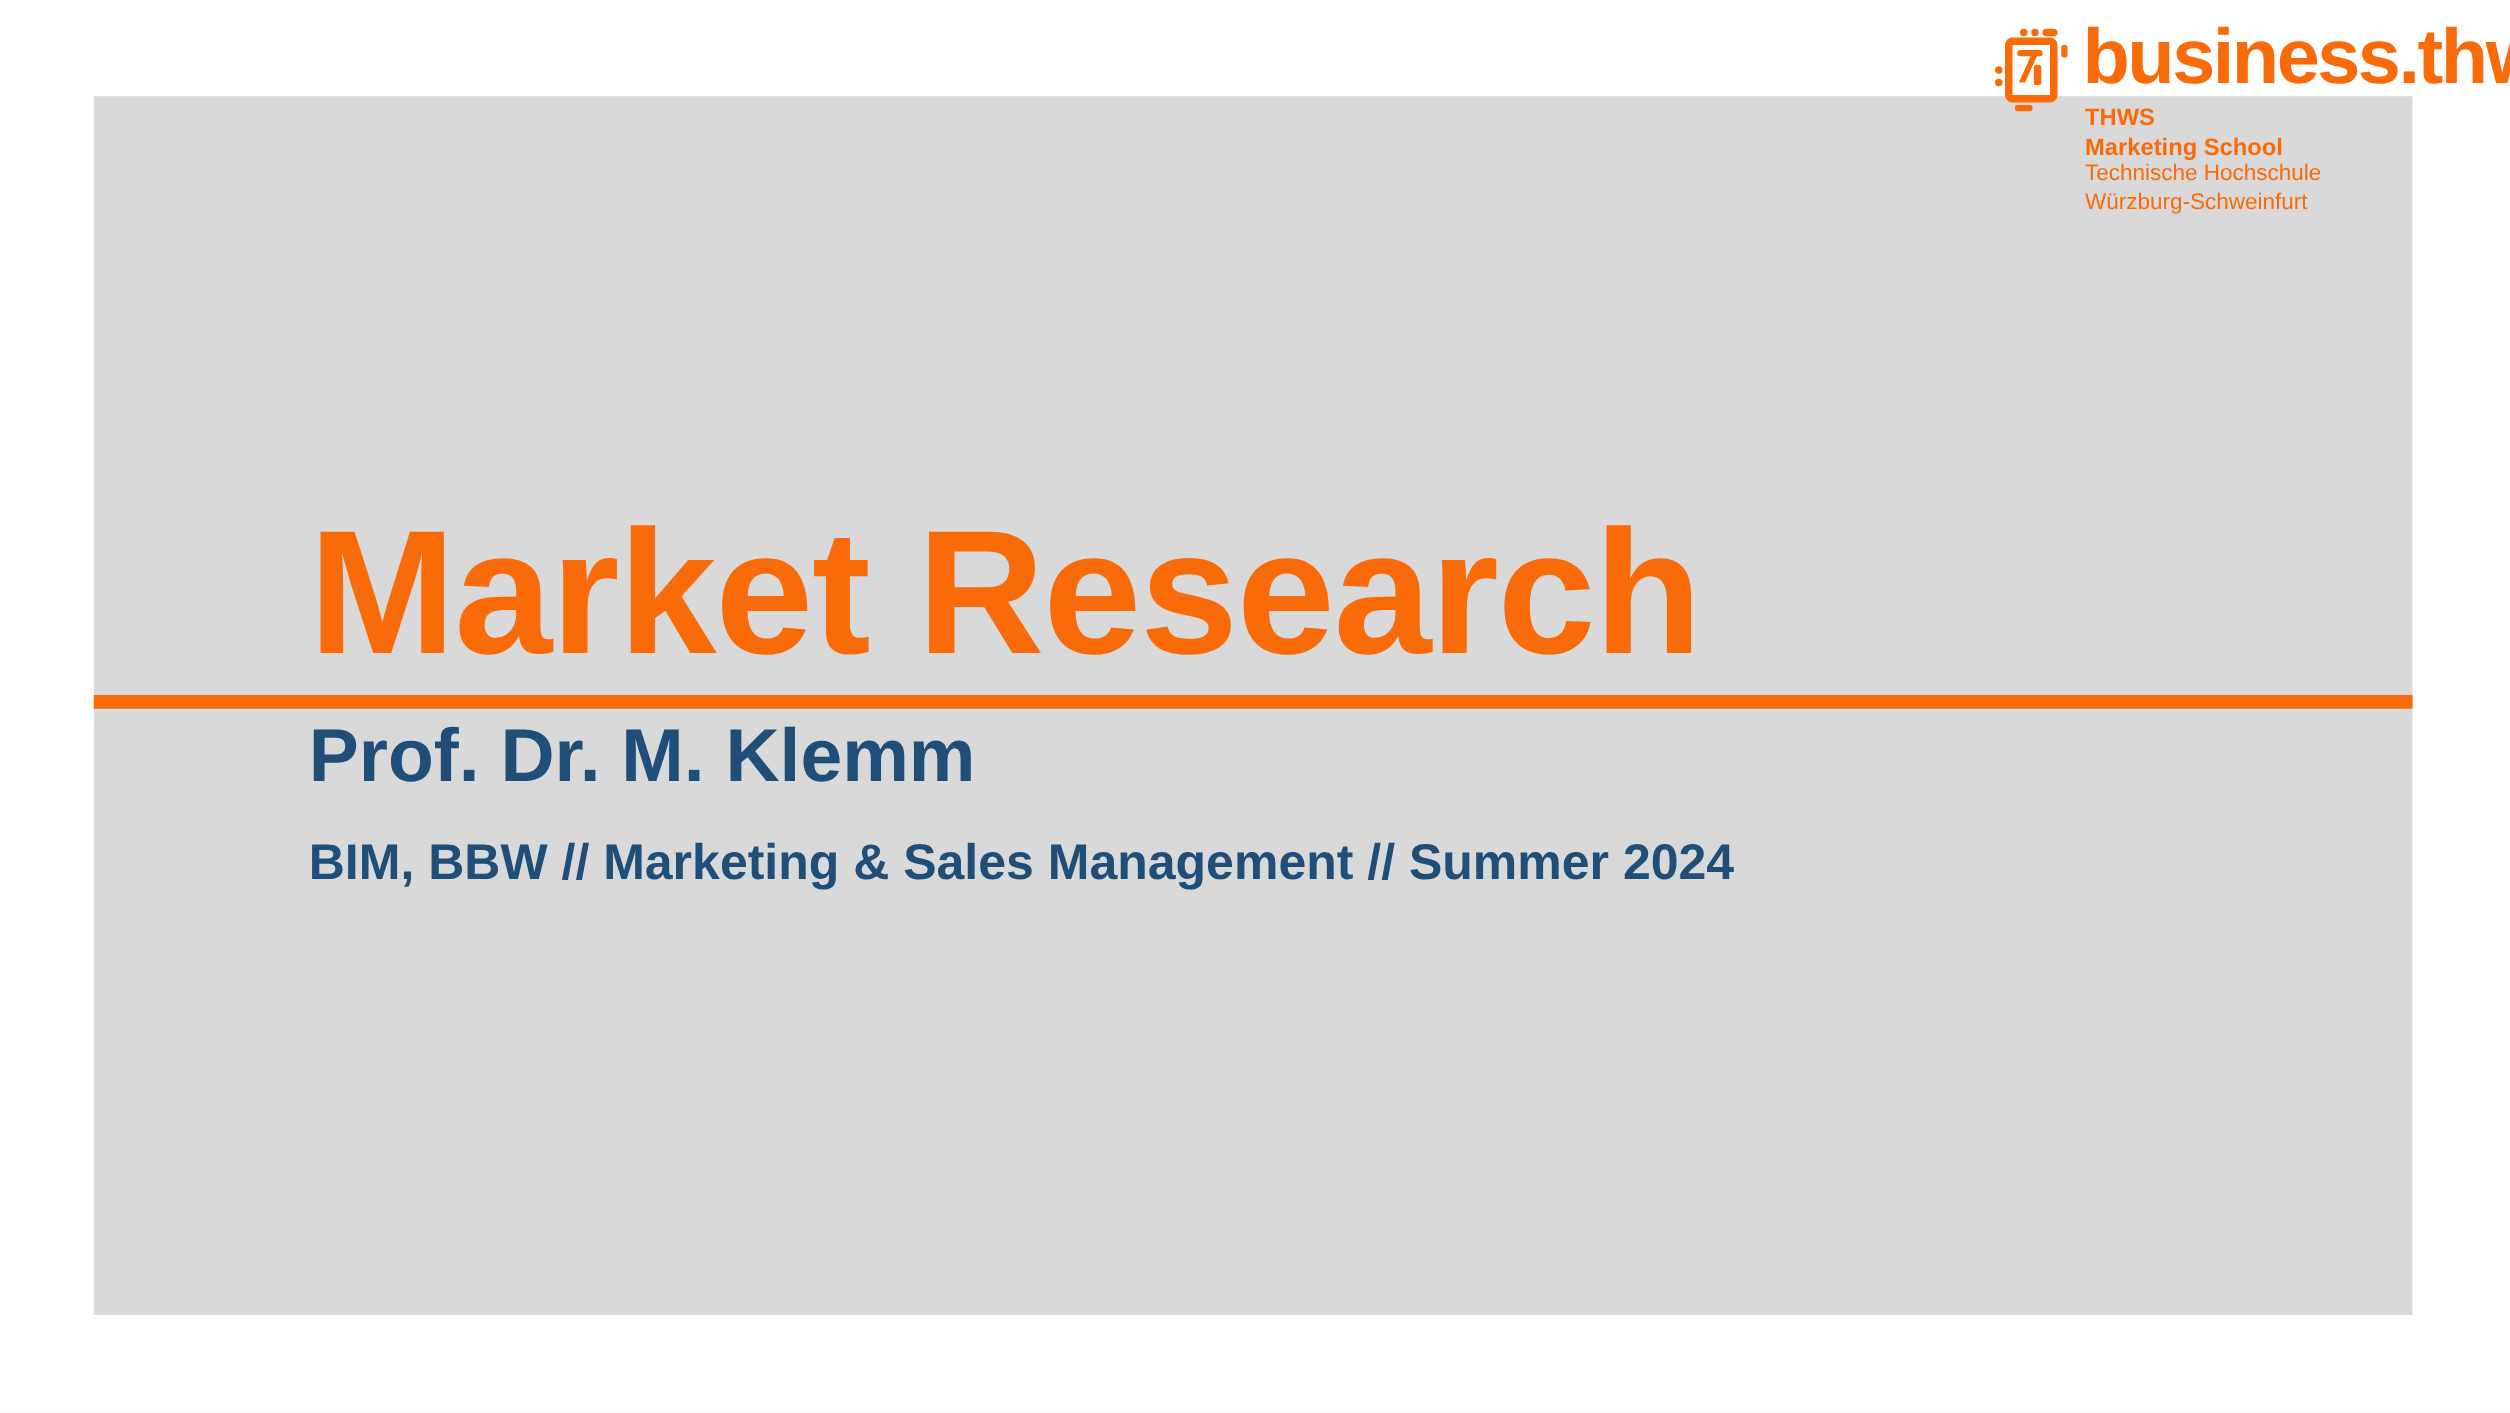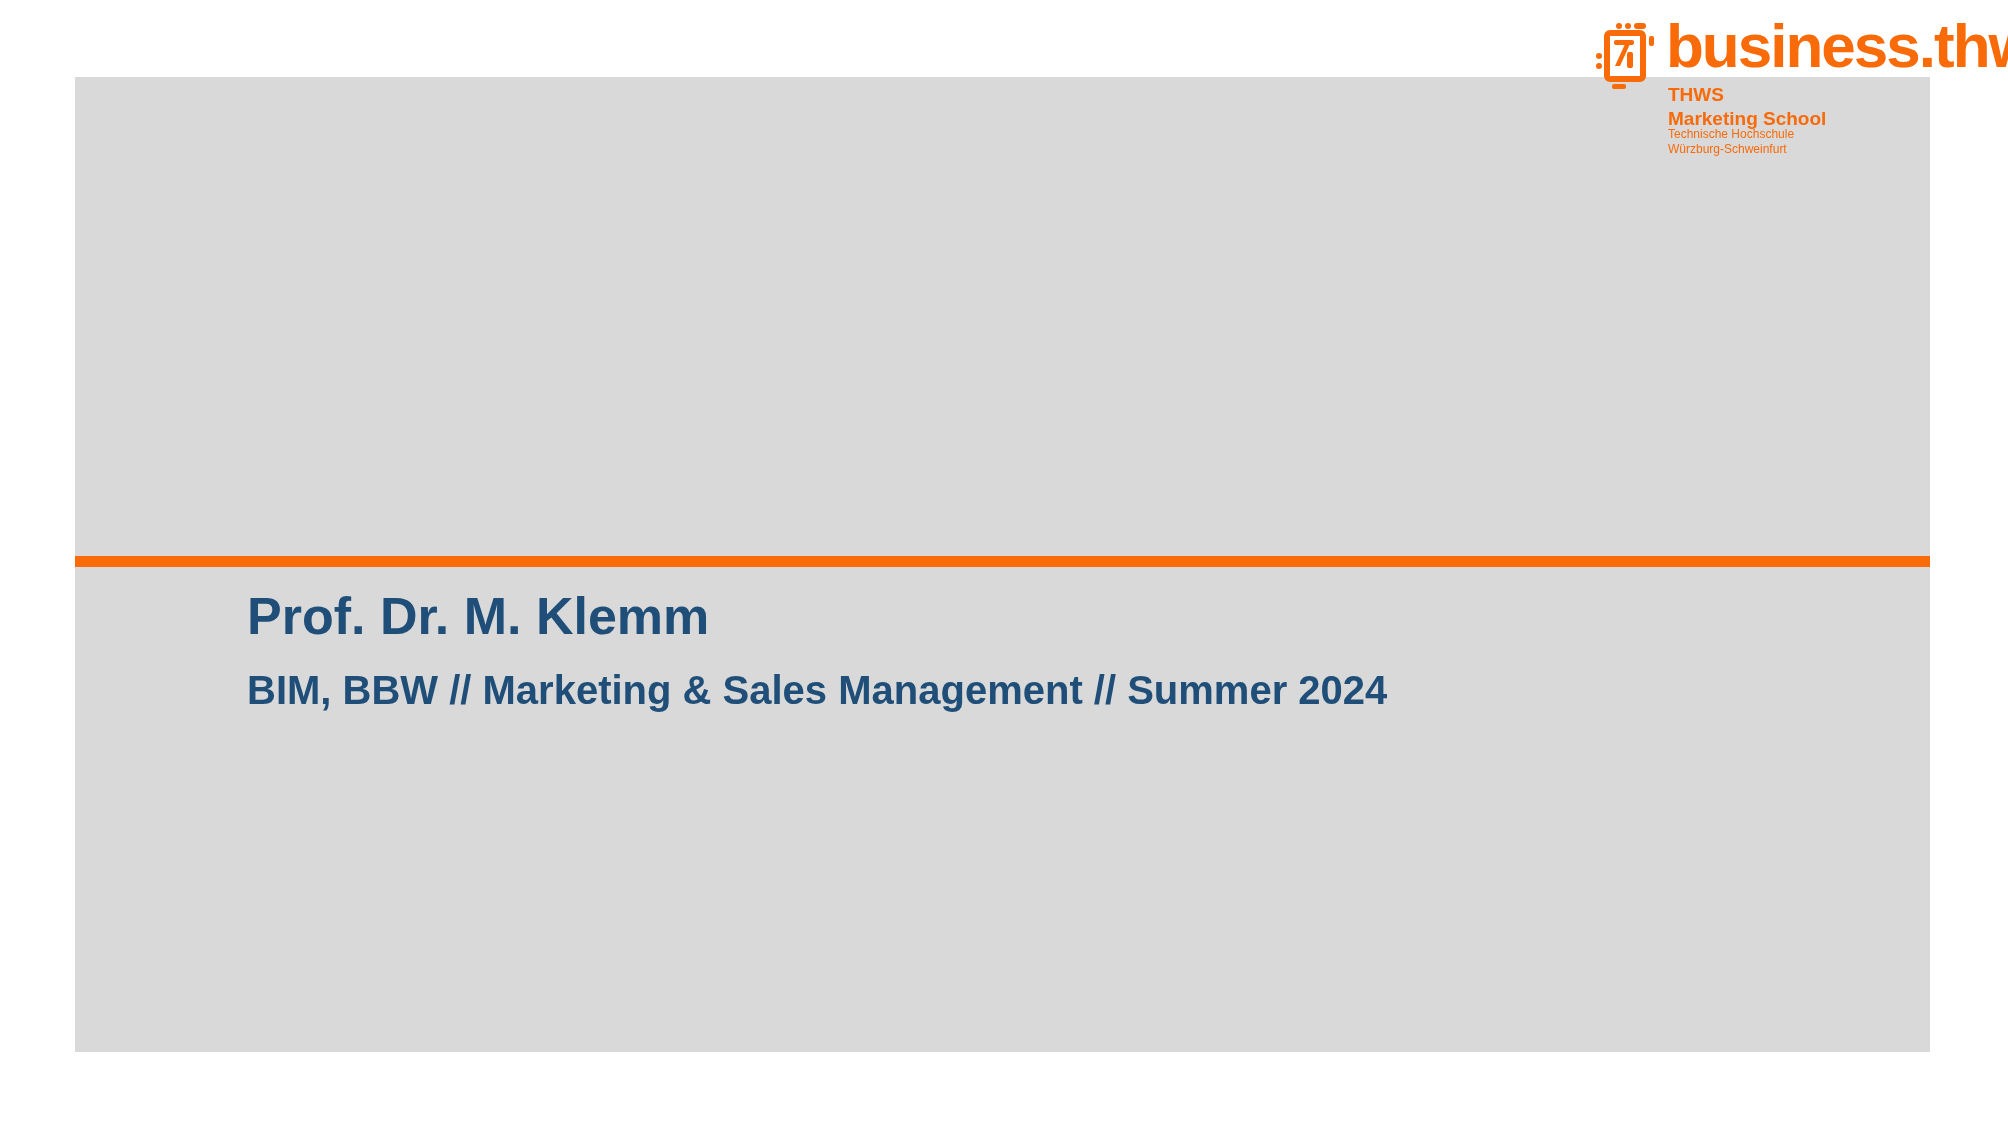"Technische Hochschule" #logo-sub2 { font-size: 12px -> 18px }
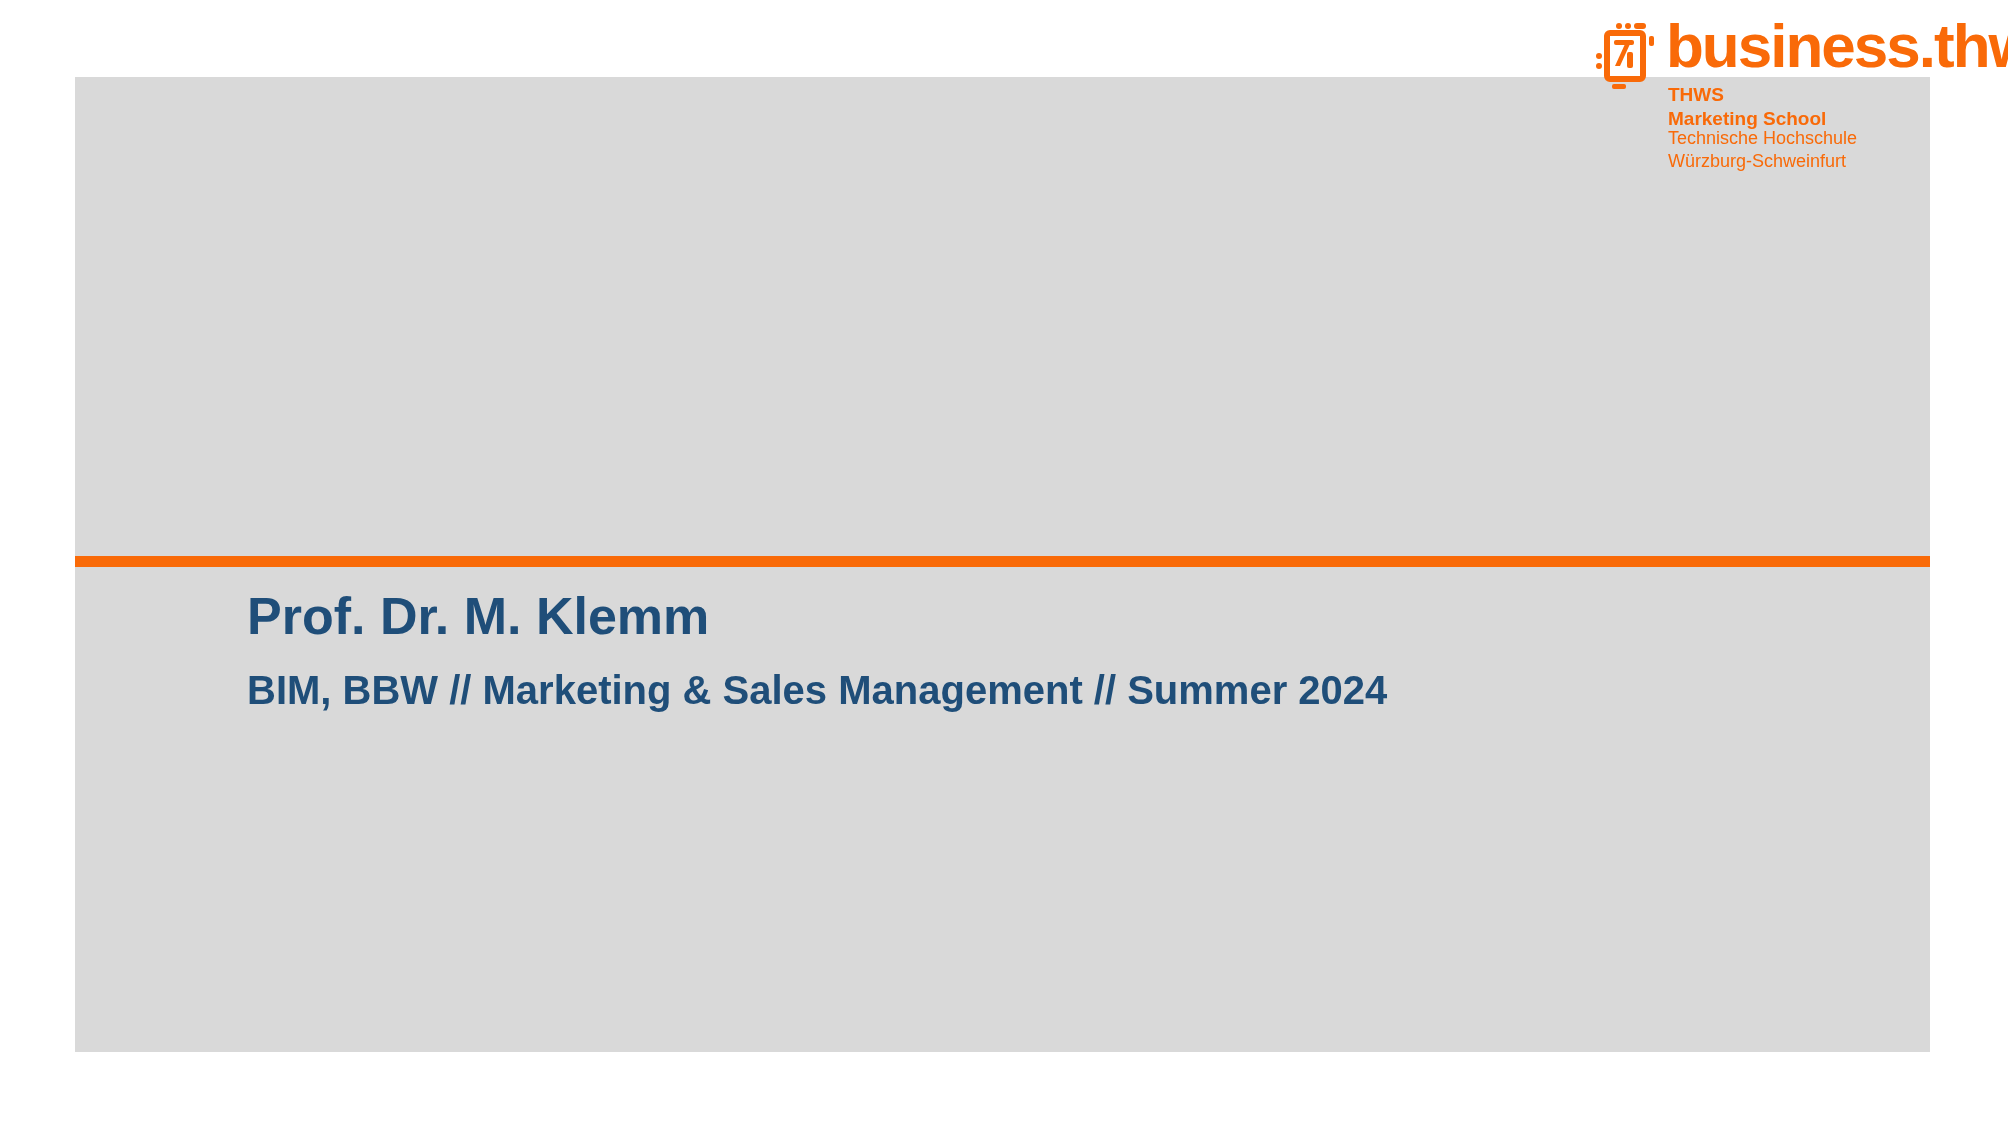"Market Research" div { html: none -> <div>Market Research</div> }
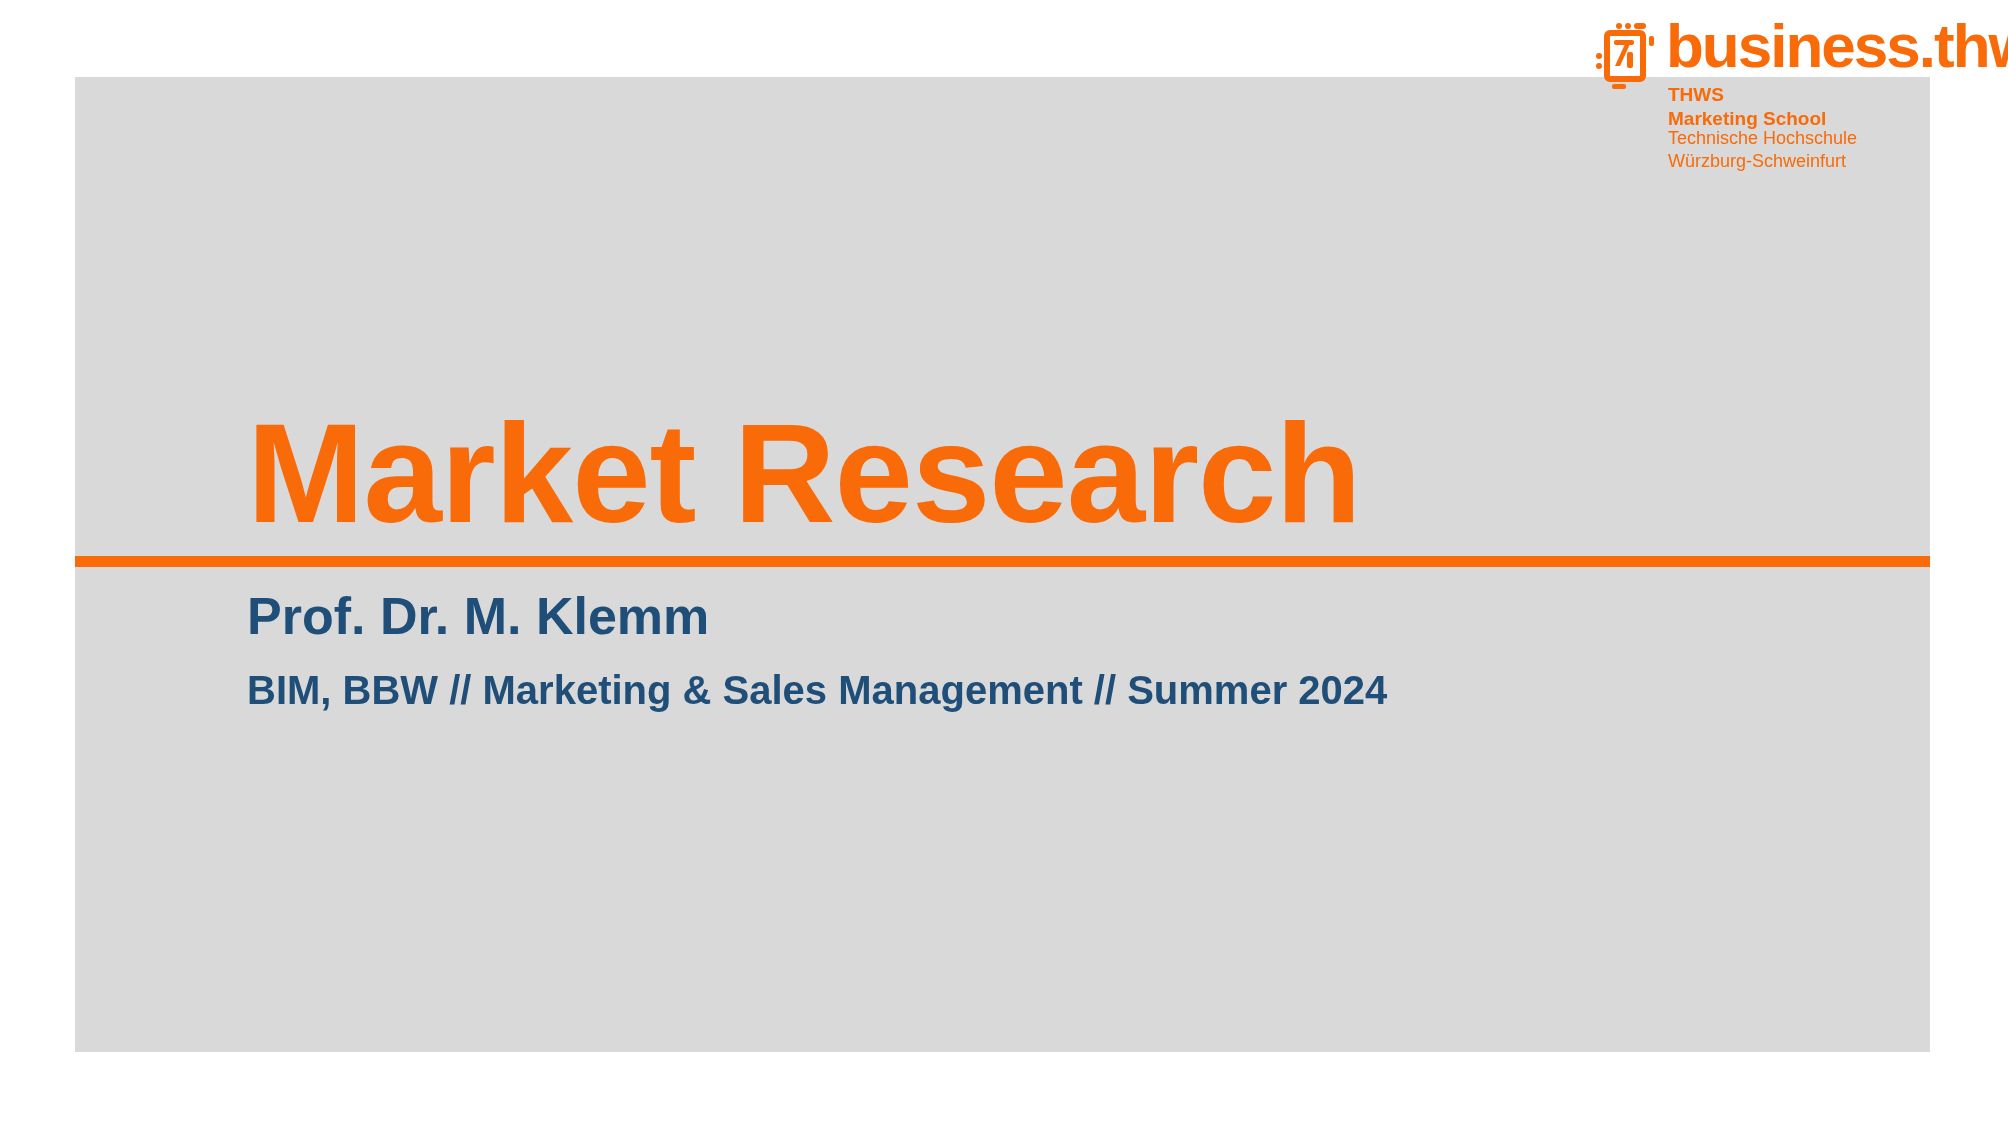"Prof. Dr. M. Klemm" #author { font-size: 52px -> 60px; margin-top: 16px -> none }
